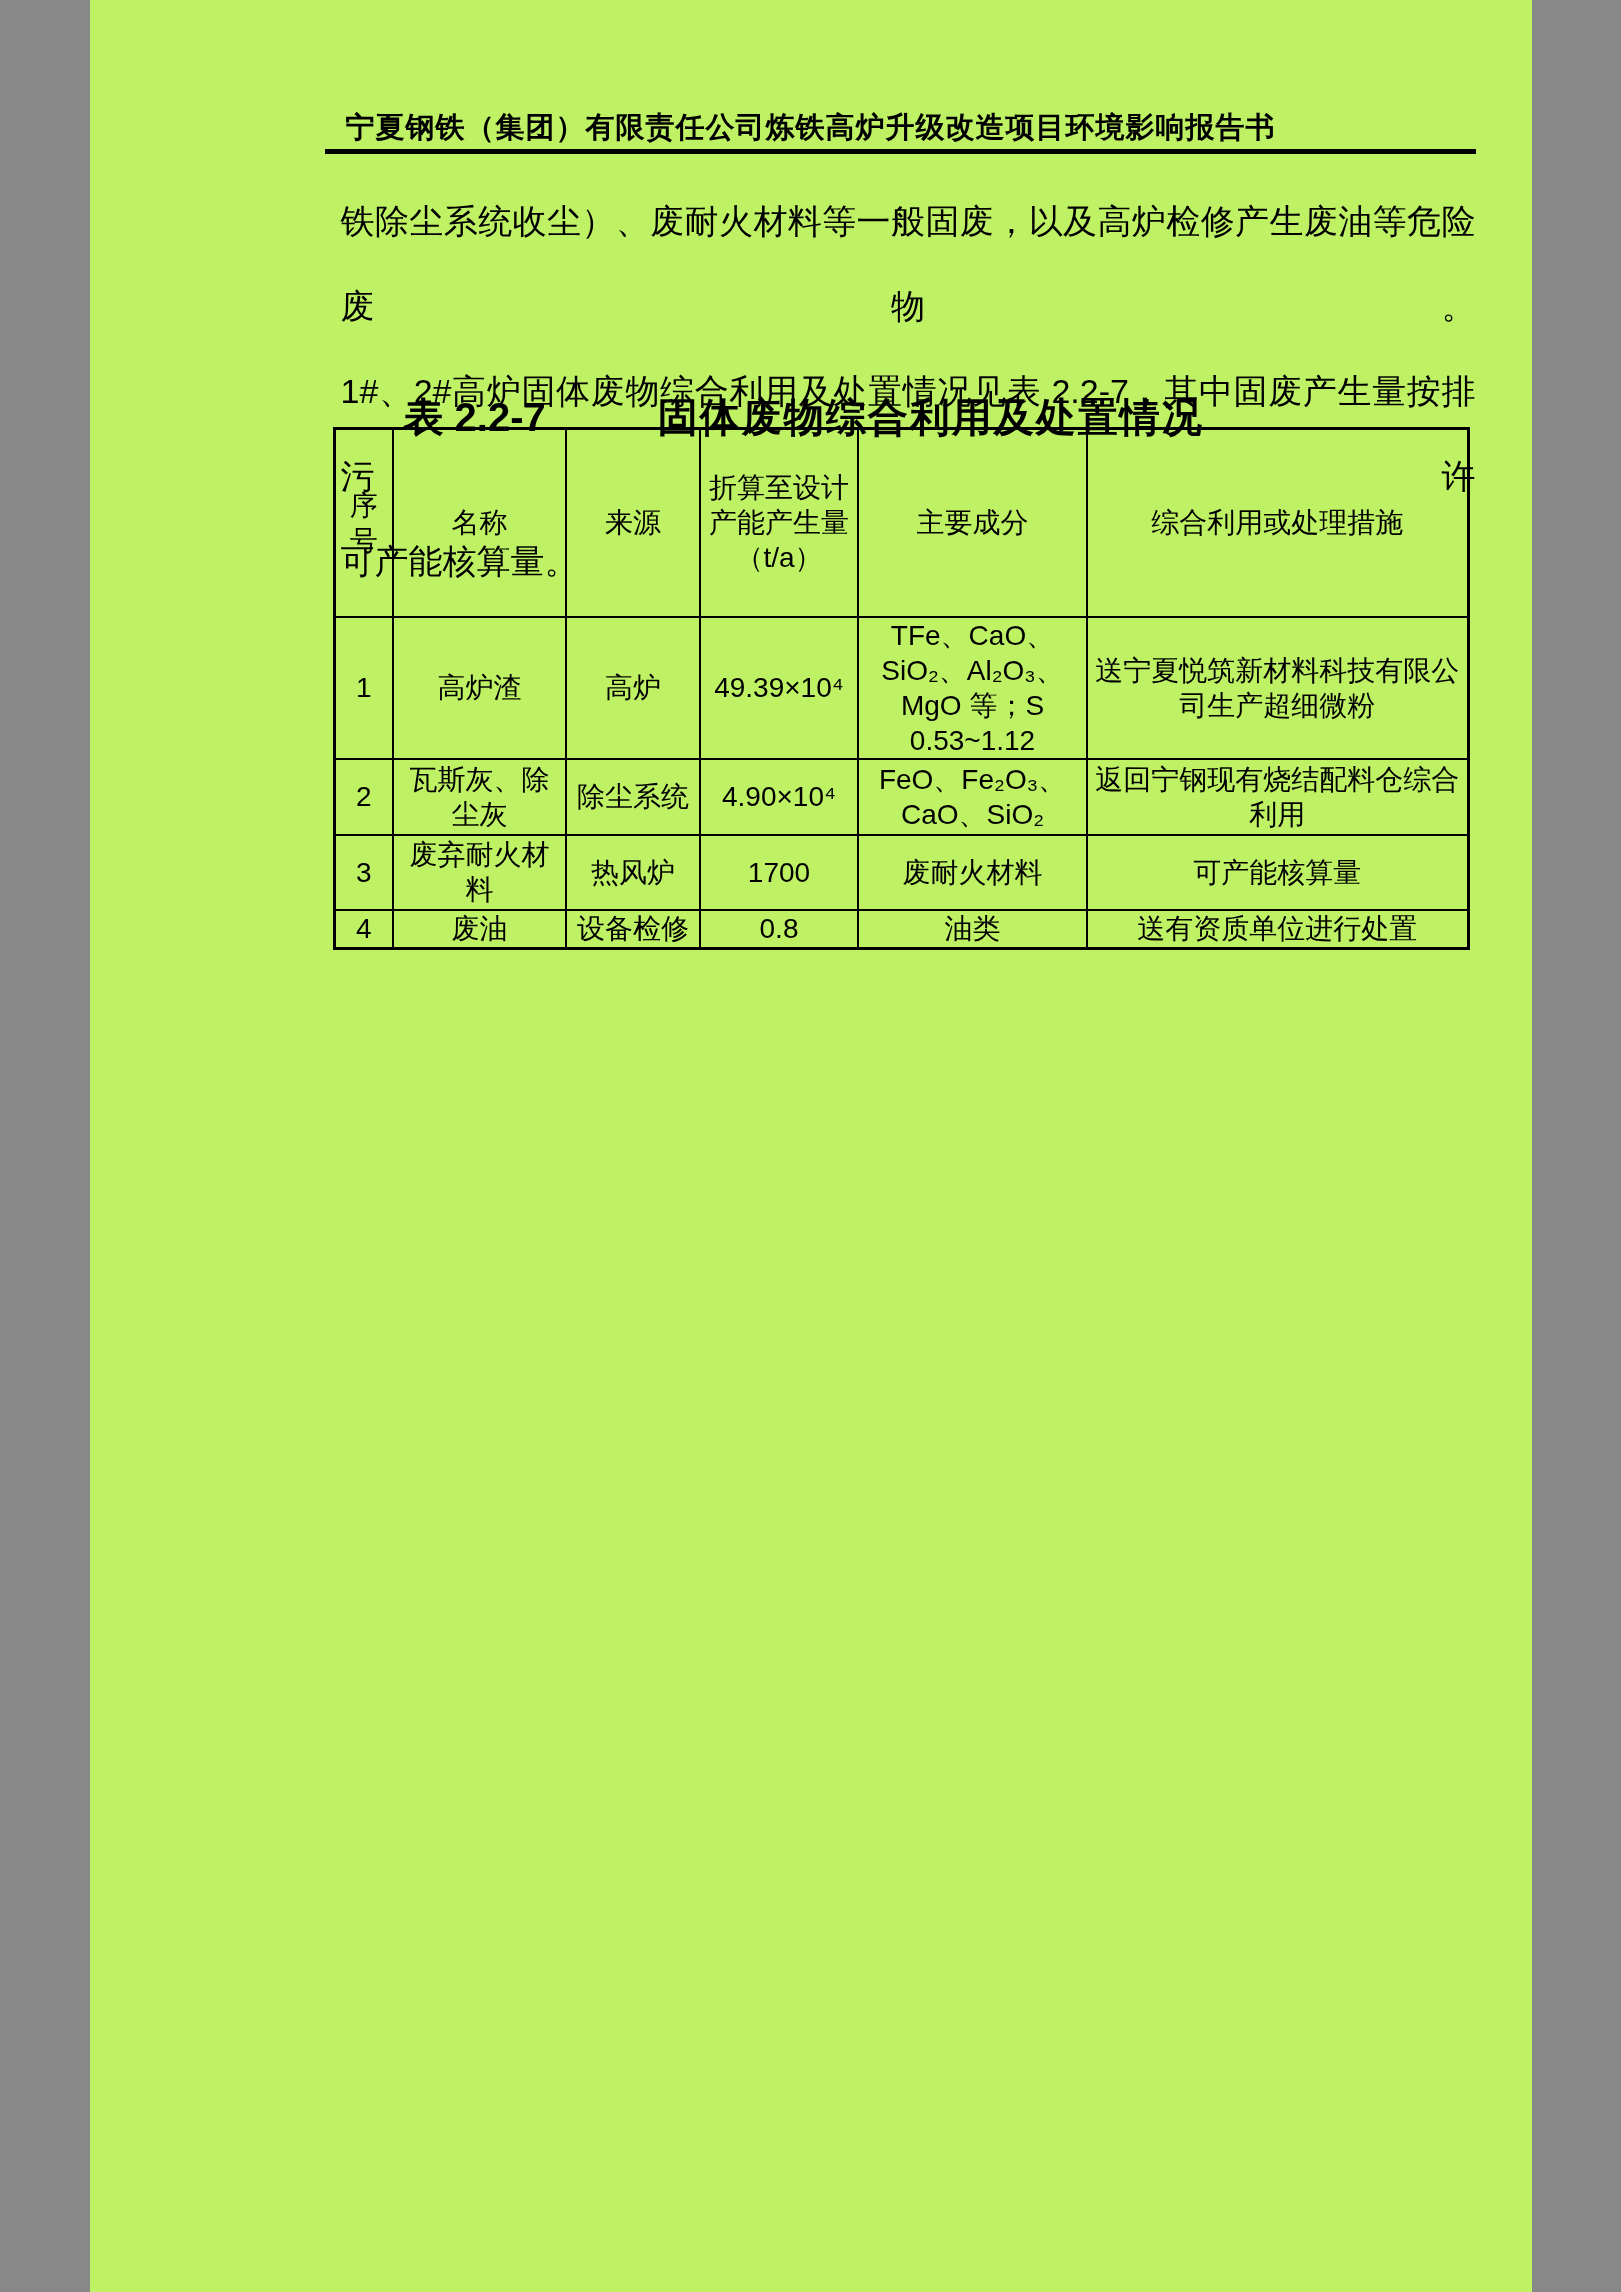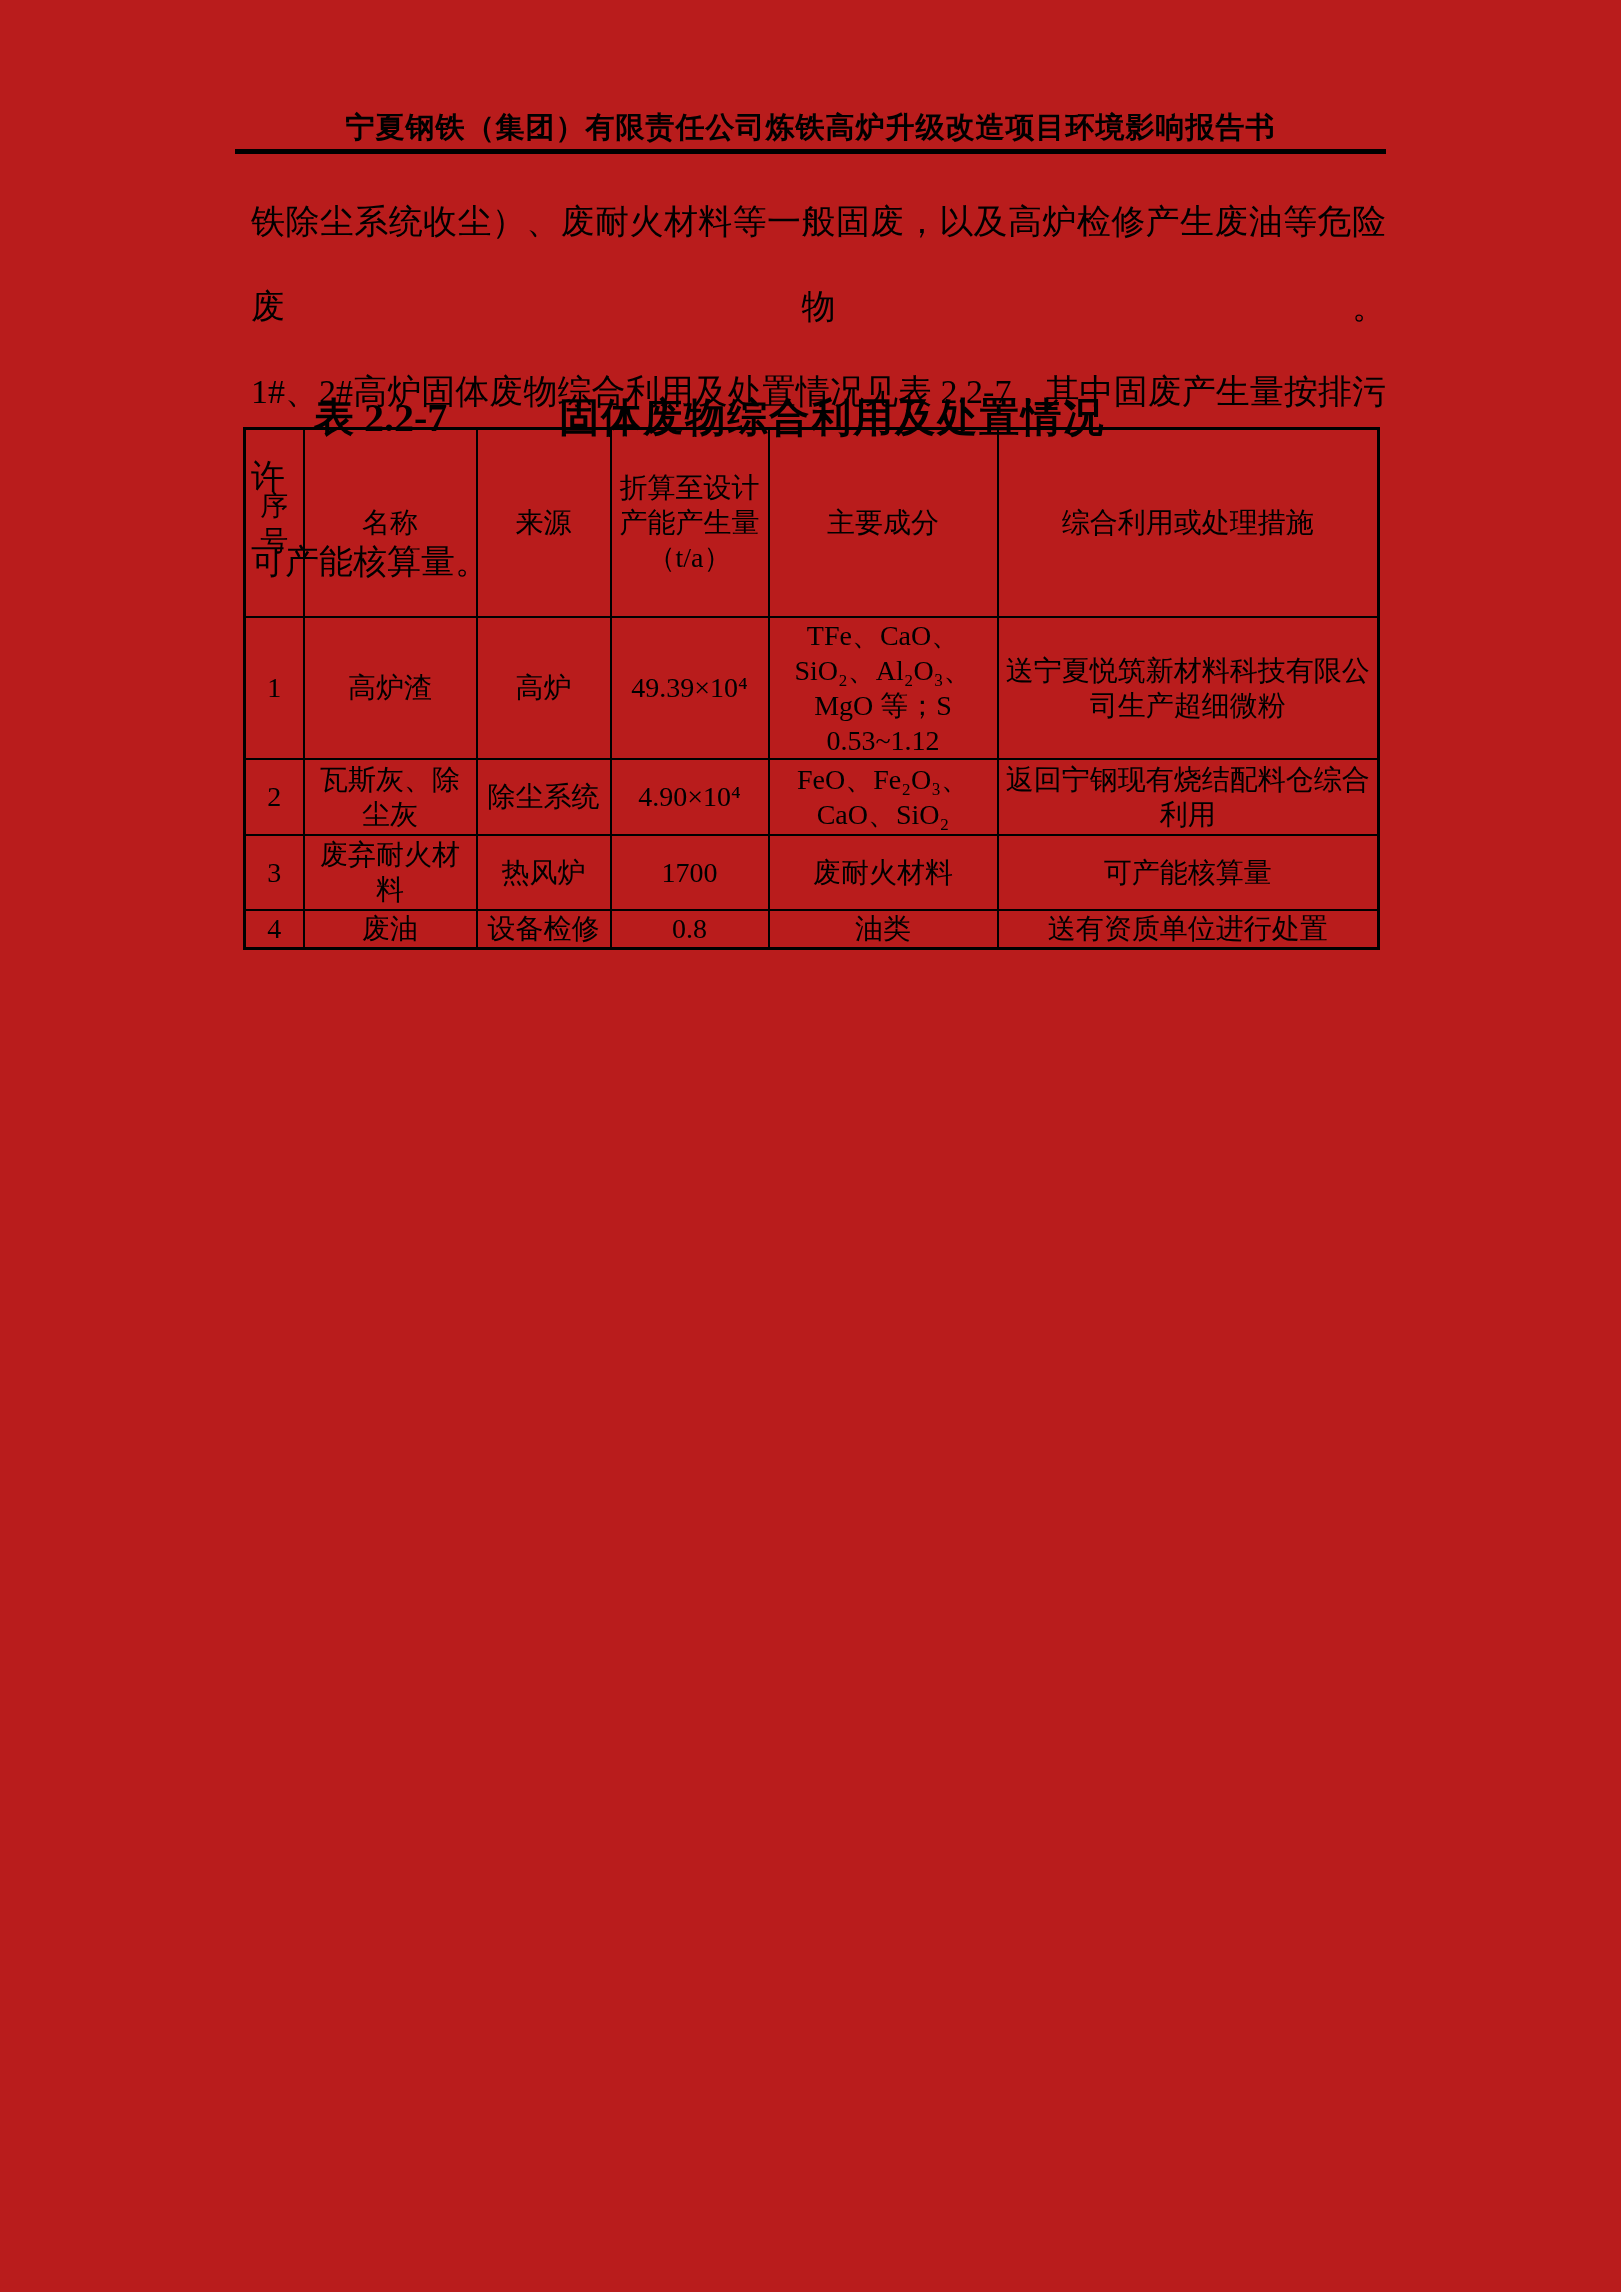"宁夏钢铁（集团）有限责任公司炼铁高炉升级改造项目环境影响报告书" .page { background: #b91c1c -> #bef264; font-family: Liberation Serif, serif -> Liberation Sans, sans-serif; width: 1621px -> 1442px }
